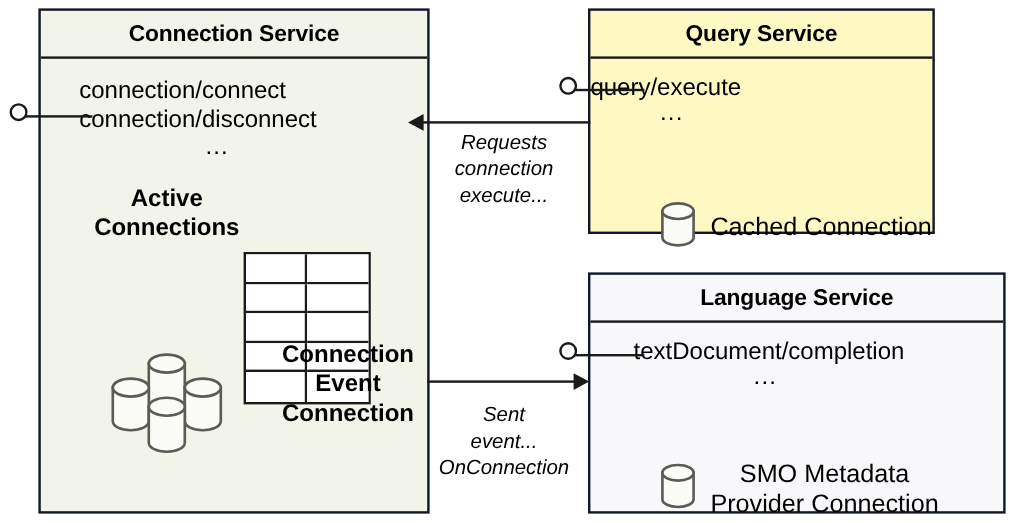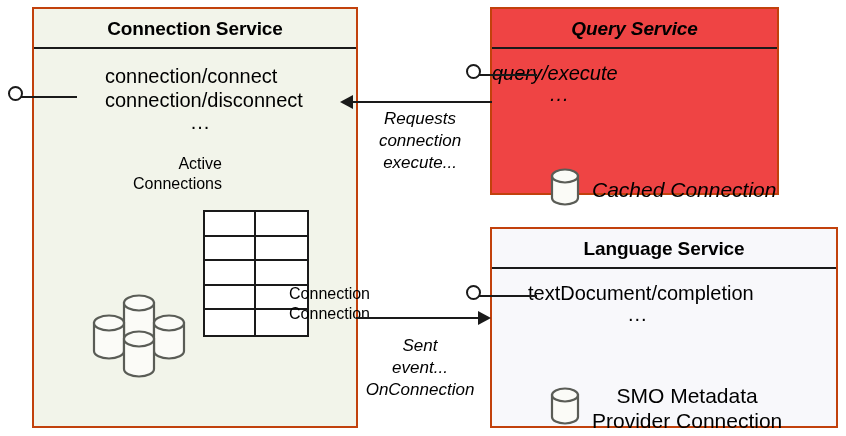"Connection Service" .component { border: 2px solid #c2410c -> 2px solid #0f172a }
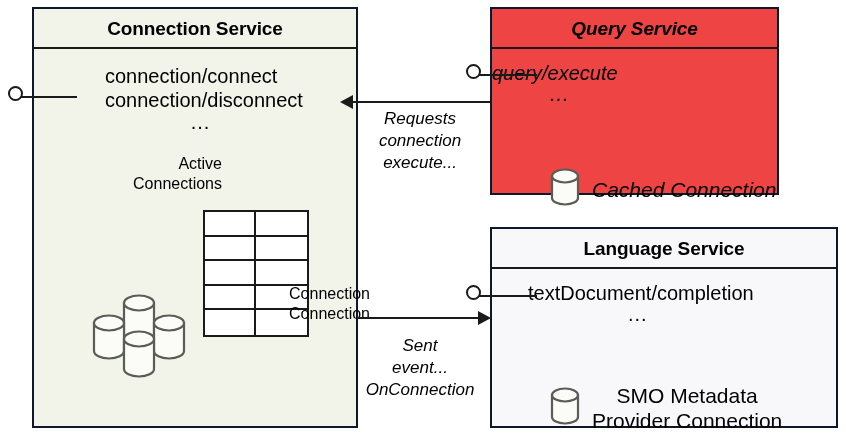"Query Service" .comp-query { background: #ef4444 -> #fef9c3; font-style: italic -> none }
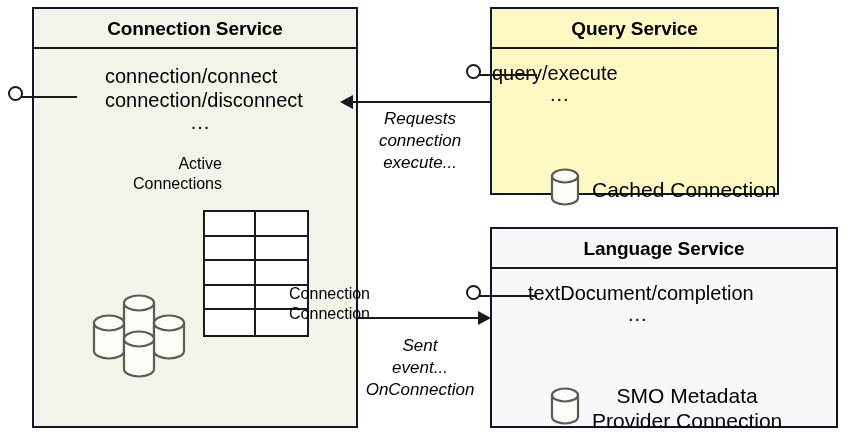"connection/connect" .conn-endpoints { margin-left: 39px -> none }
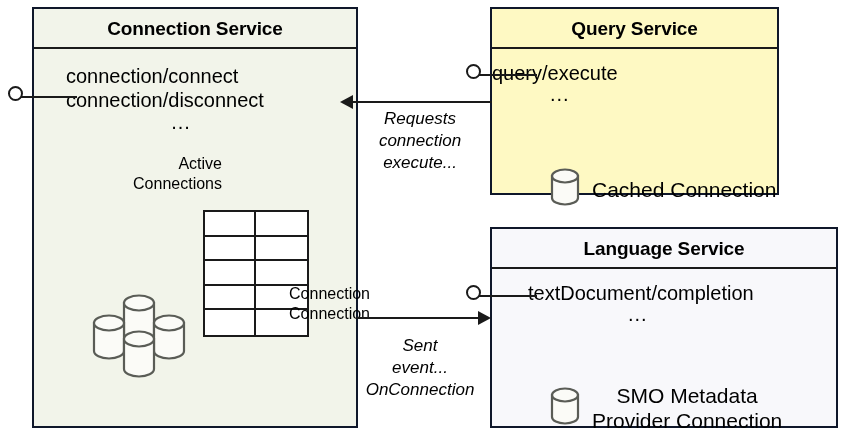"Active" .artifact-label { font-size: 16px -> 20px; font-weight: none -> bold; text-align: right -> center }
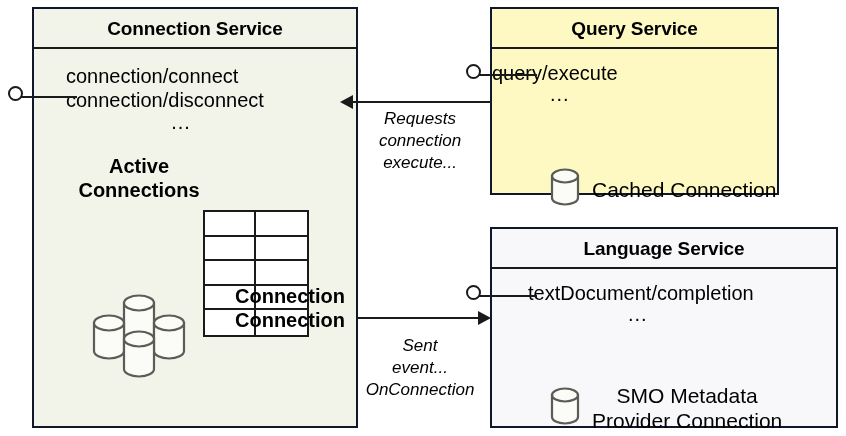"Event" div { html: none -> <div>Event</div> }
